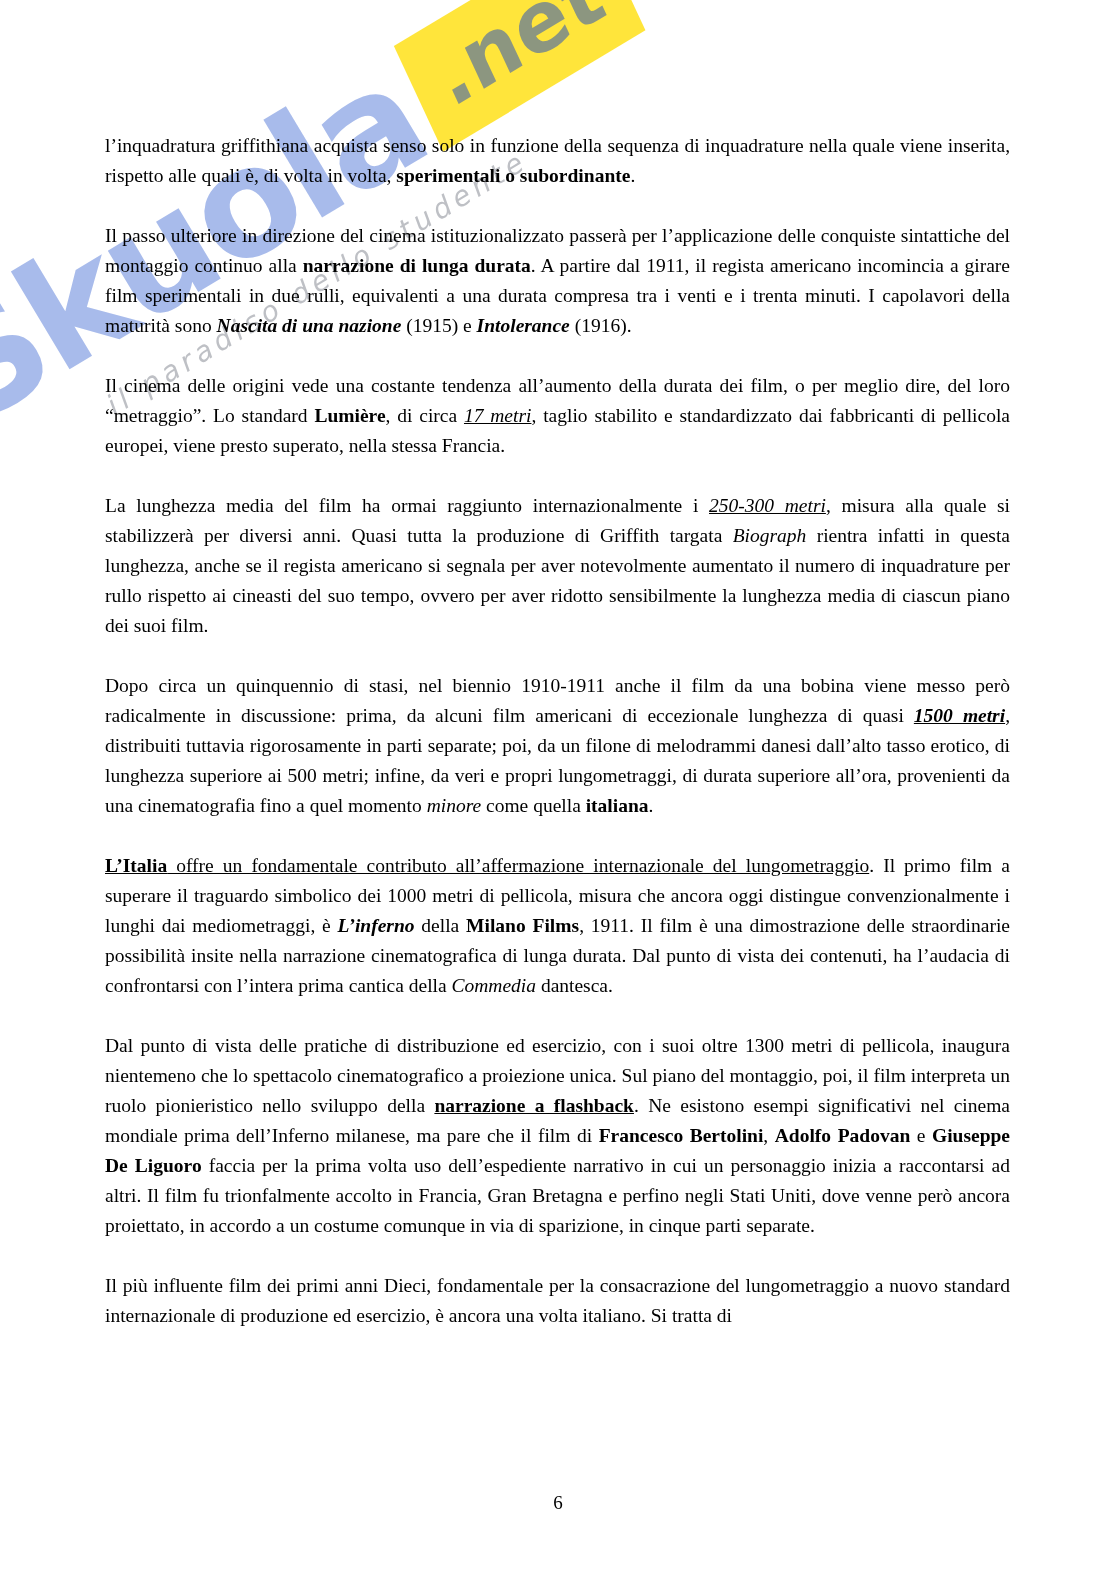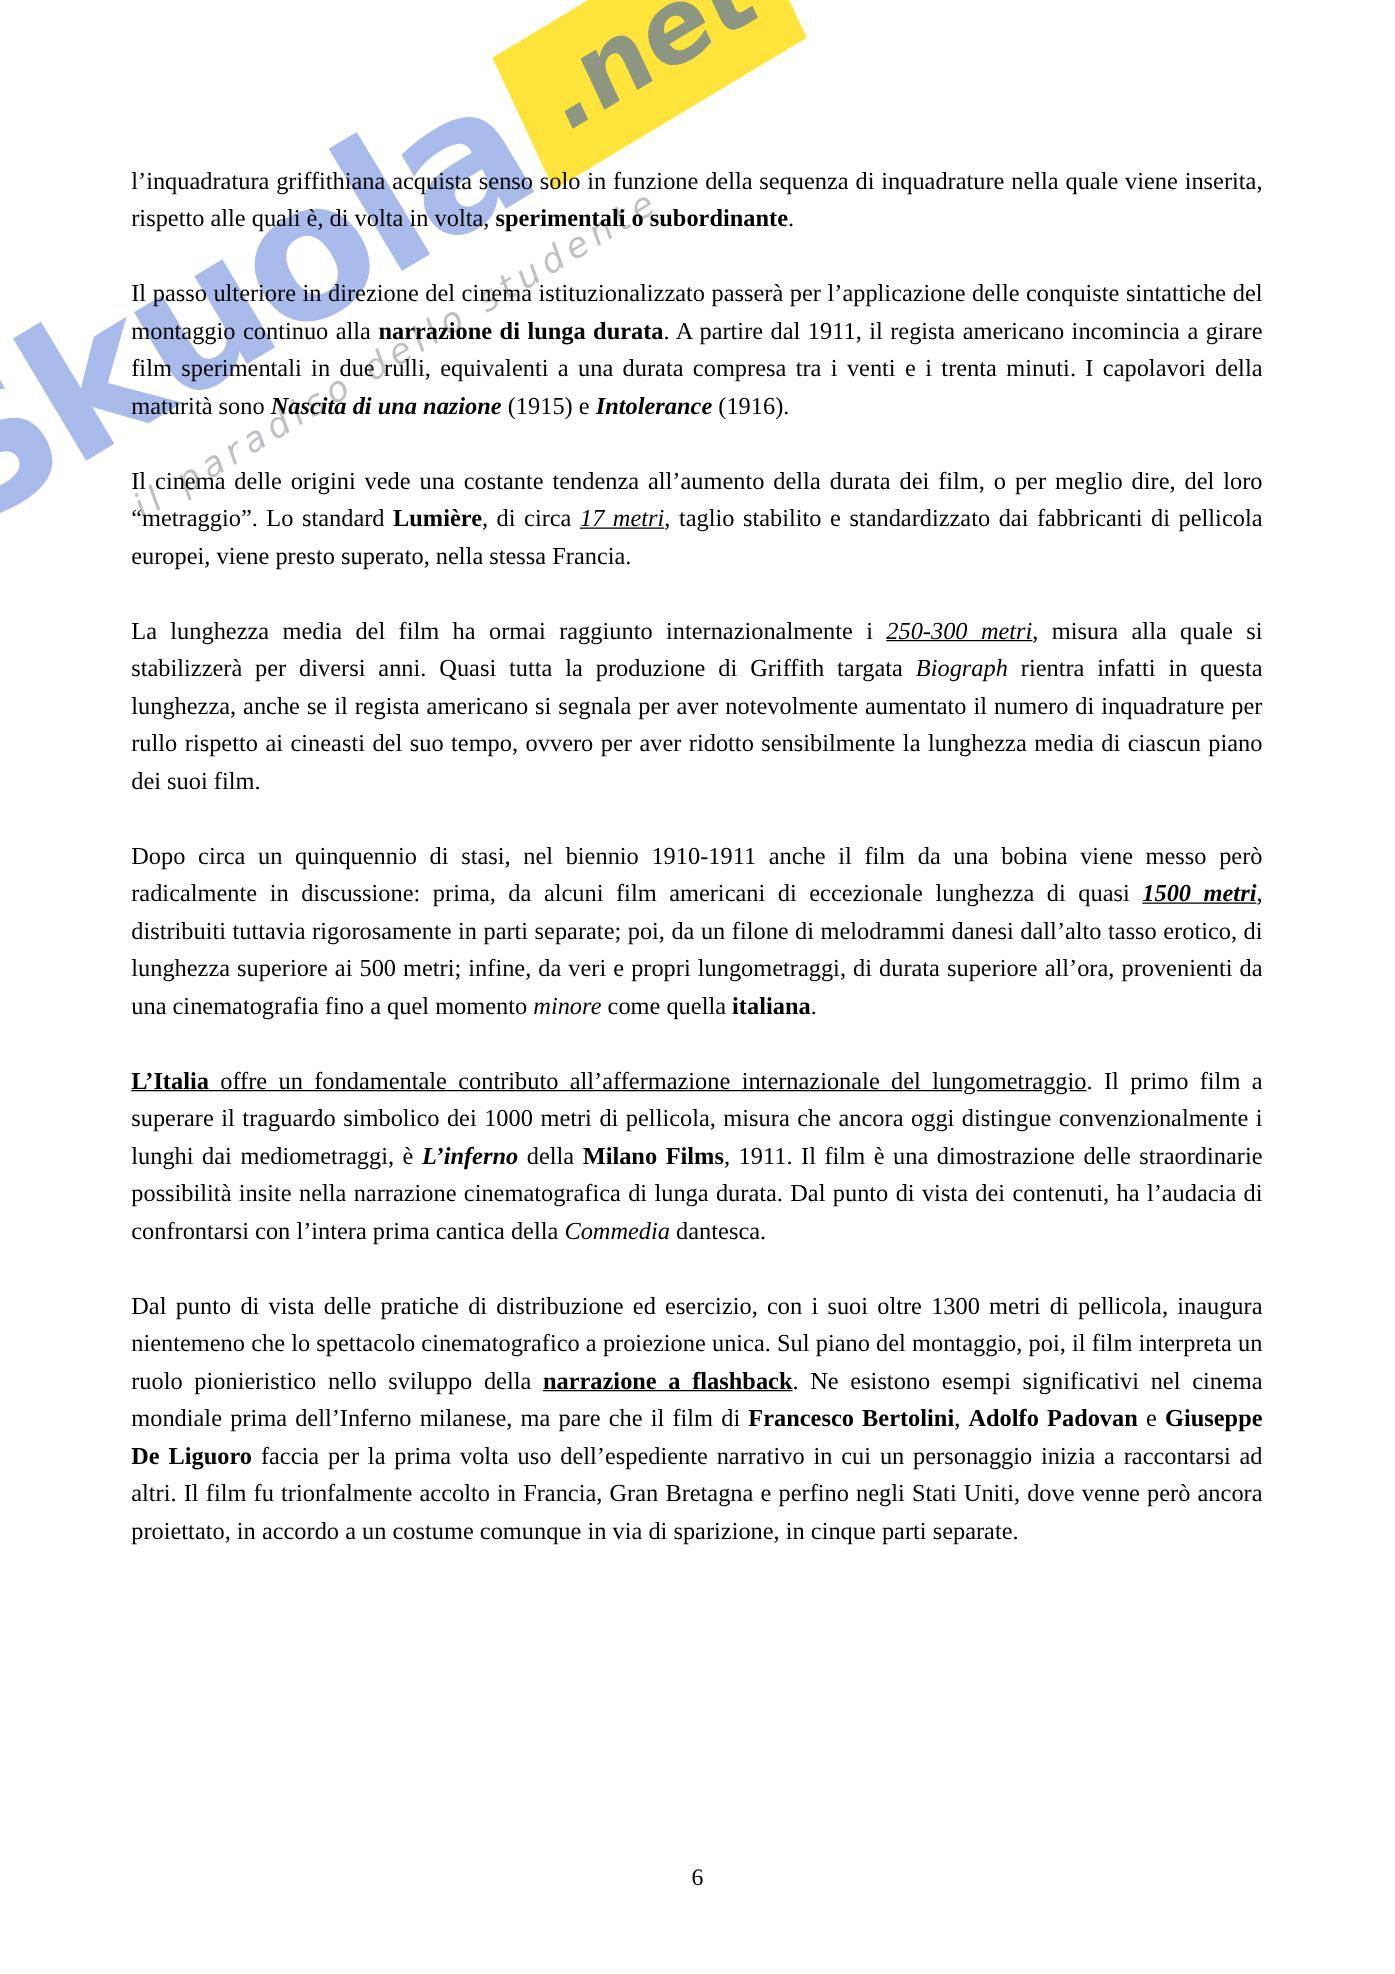"Il più influente film dei" p { html: none -> <p><span>Il più influente film dei primi anni Dieci, fondamentale per la consacrazione del lungometraggio a nuovo standard internazionale di produzione ed esercizio, è ancora una volta italiano. Si tratta di</span></p> }
